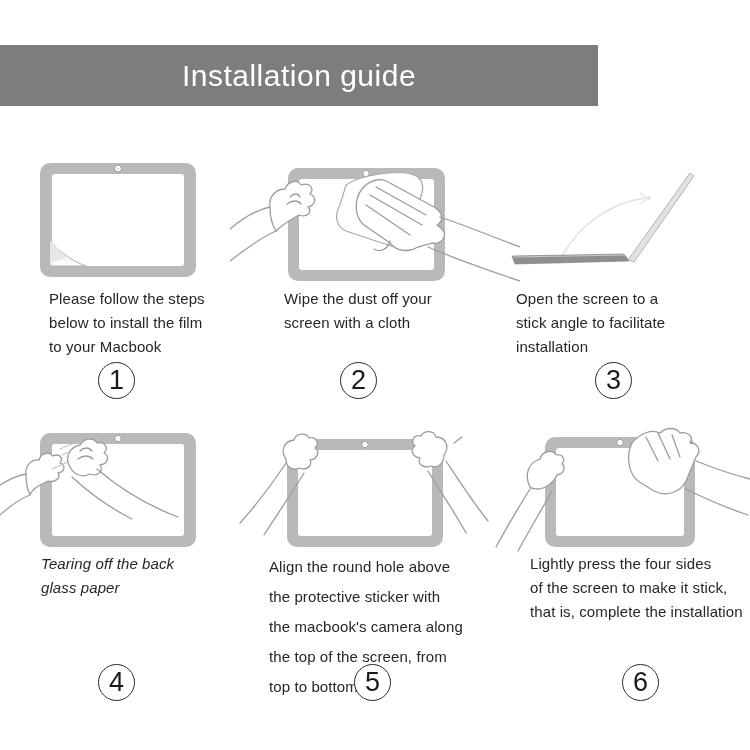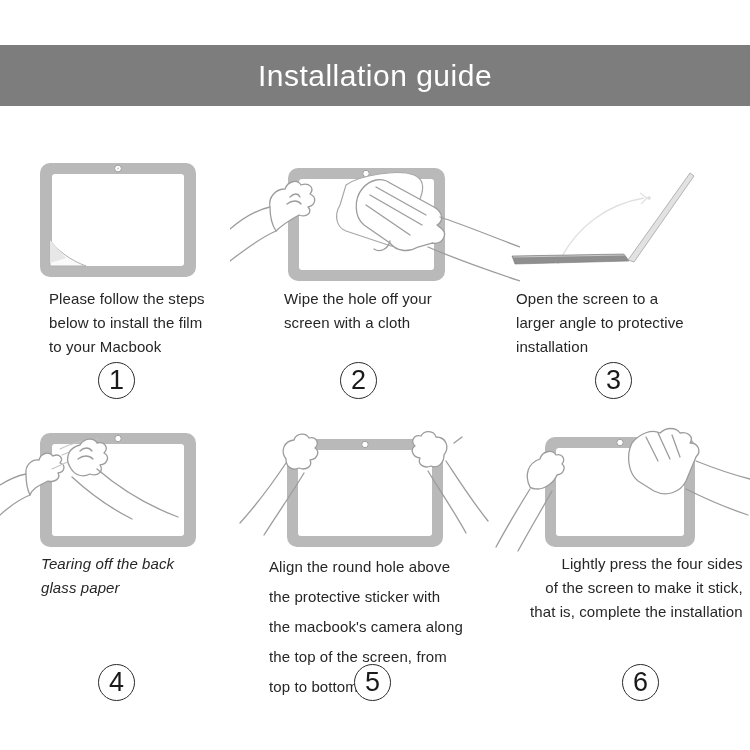"Installation guide" .banner { width: 750px -> 598px }
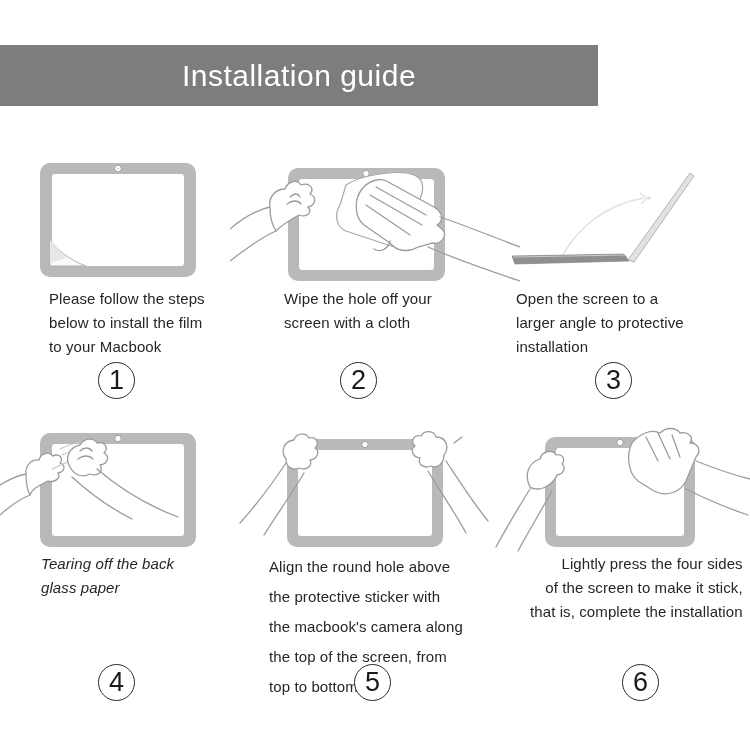"Wipe the hole off your" p.caption { text: hole -> dust }
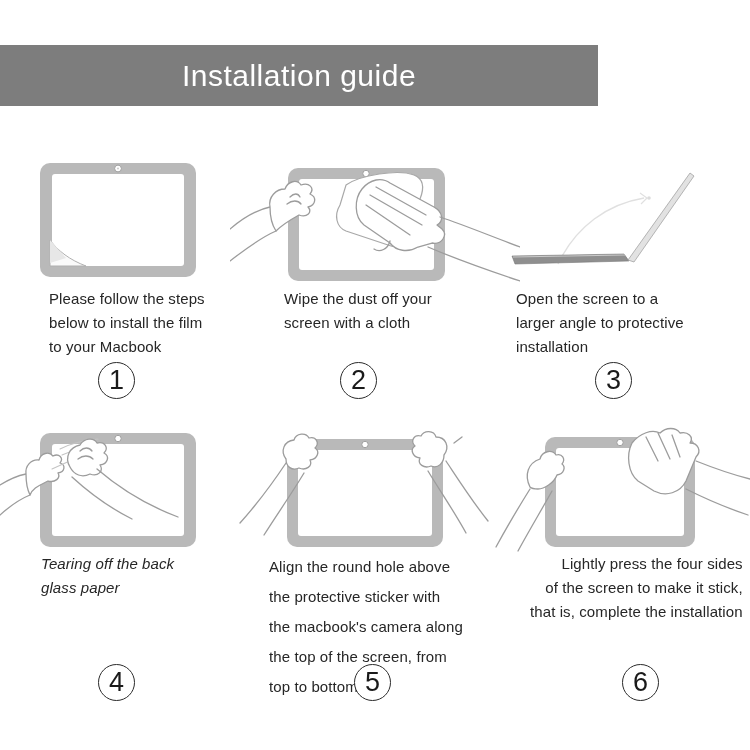"Open the screen to a" p.caption { text: larger angle to protective -> stick angle to facilitate }
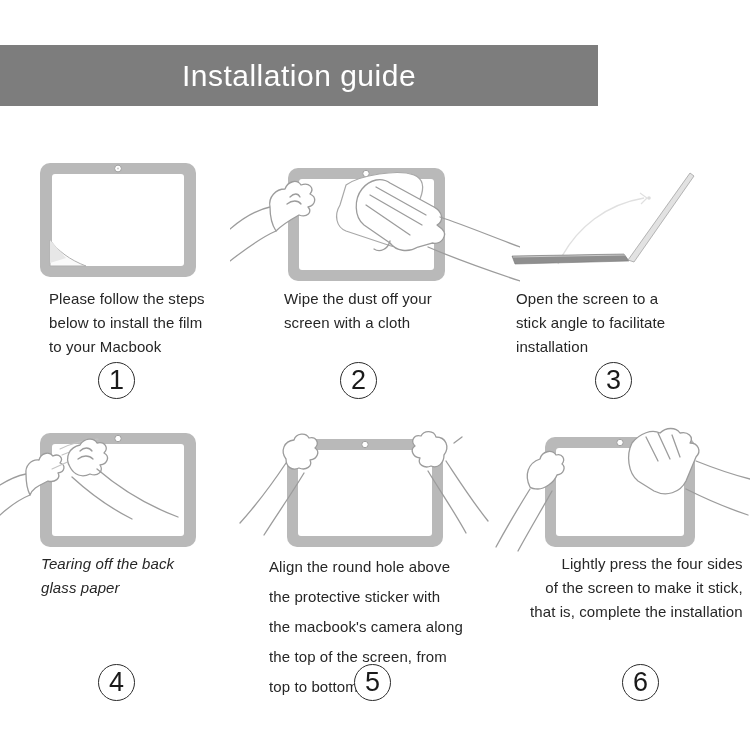"Lightly press the four sides" p.caption { text-align: right -> none }
